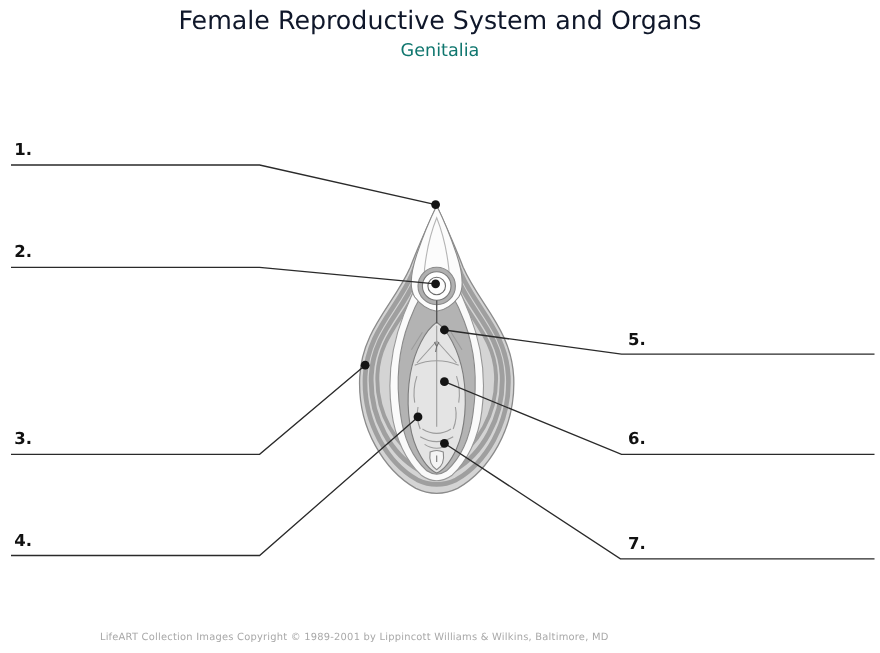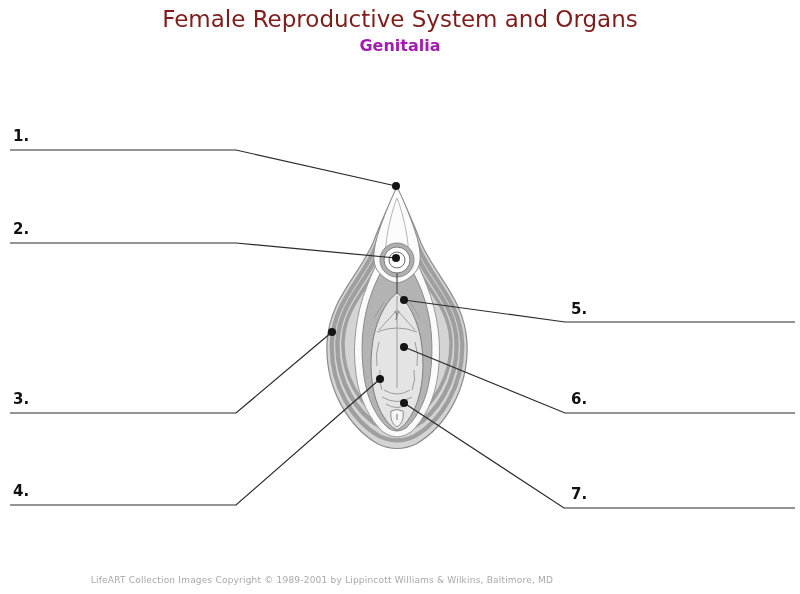"Female Reproductive System and Organs" .title { color: #7f1d1d -> #0f172a }
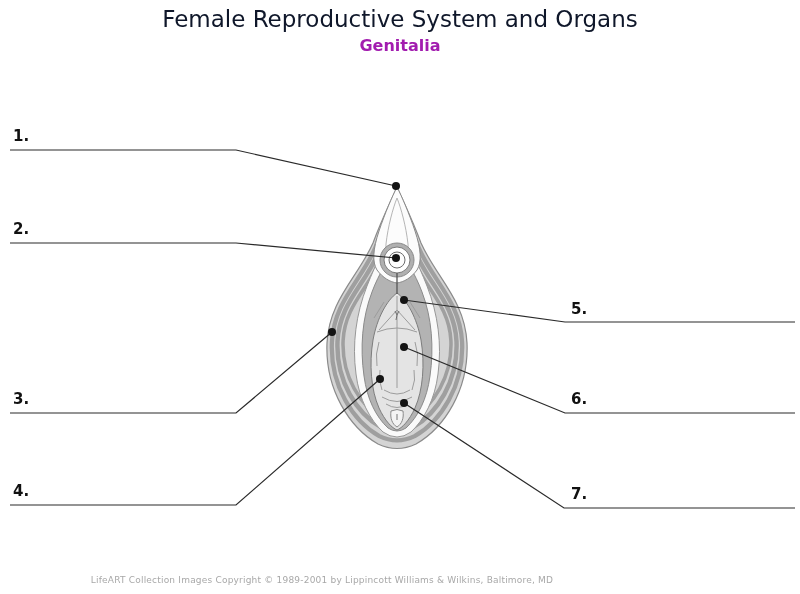"Genitalia" .subtitle { color: #a21caf -> #0f766e; font-weight: 700 -> 400 }
